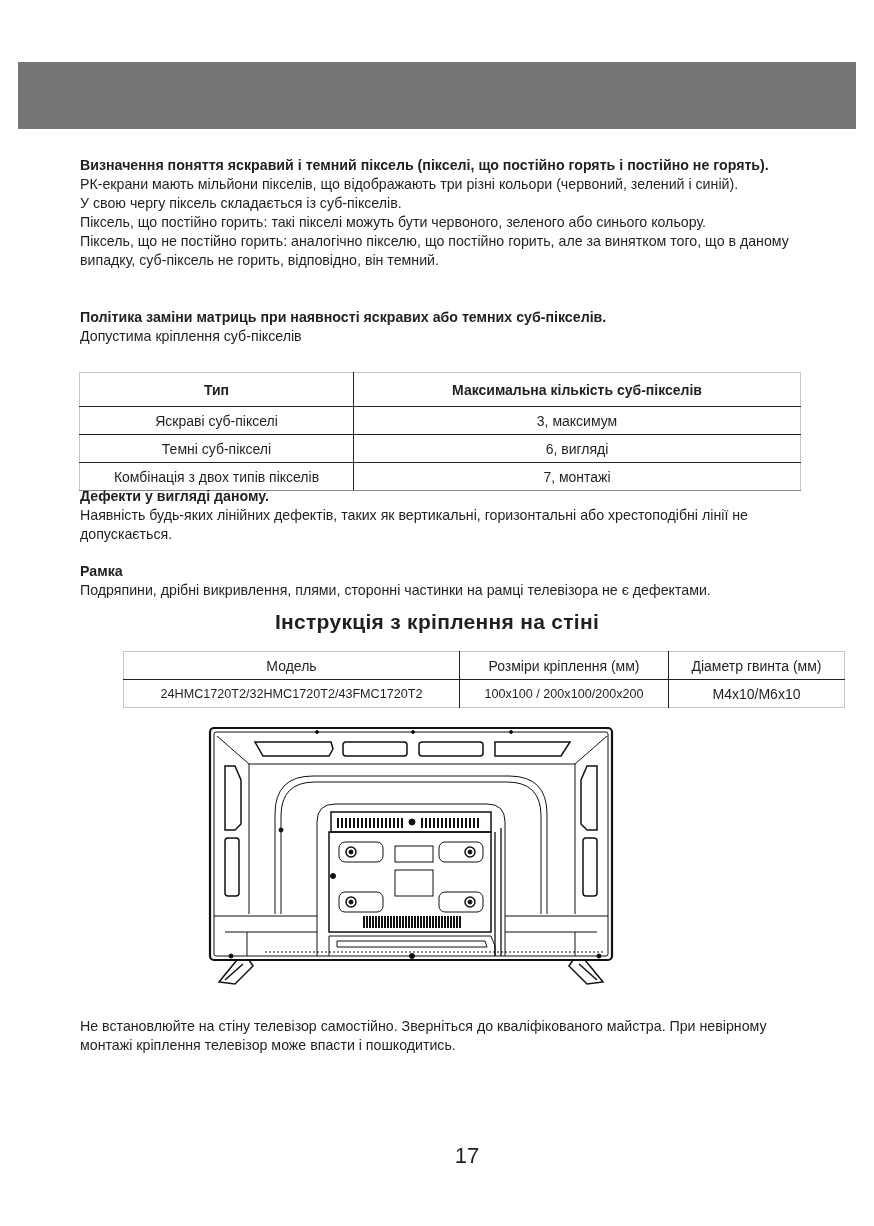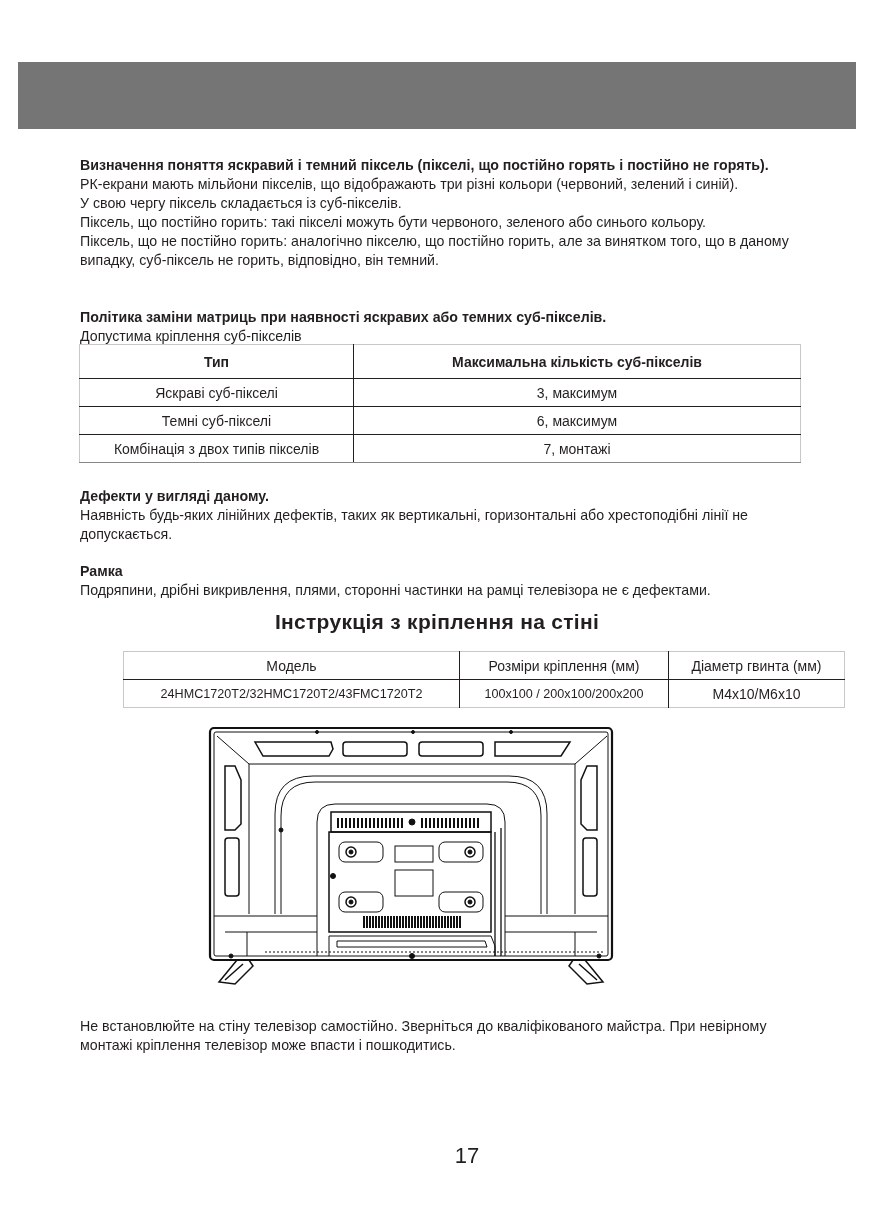"Тип" #pixel-table { top: 344px -> 372px }
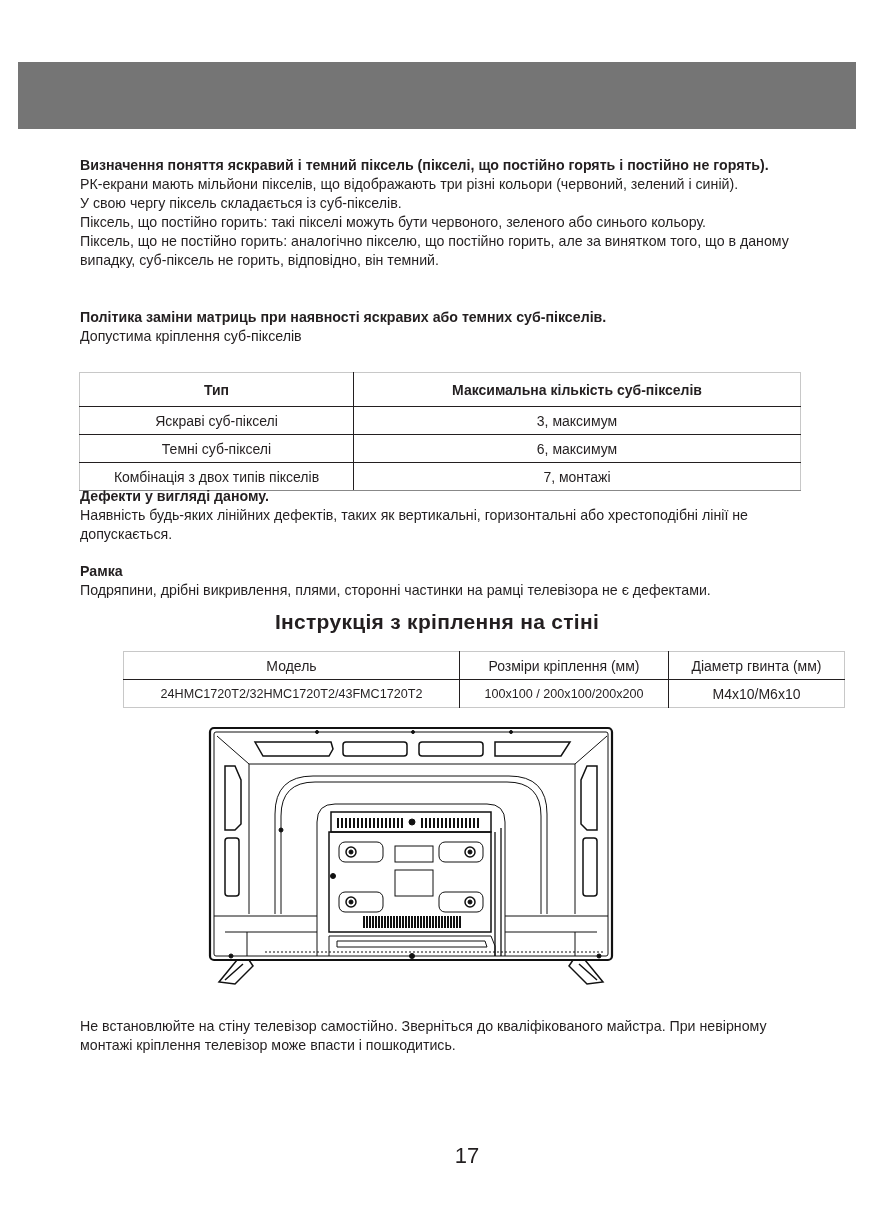"6, максимум" td { text: максимум -> вигляді }
